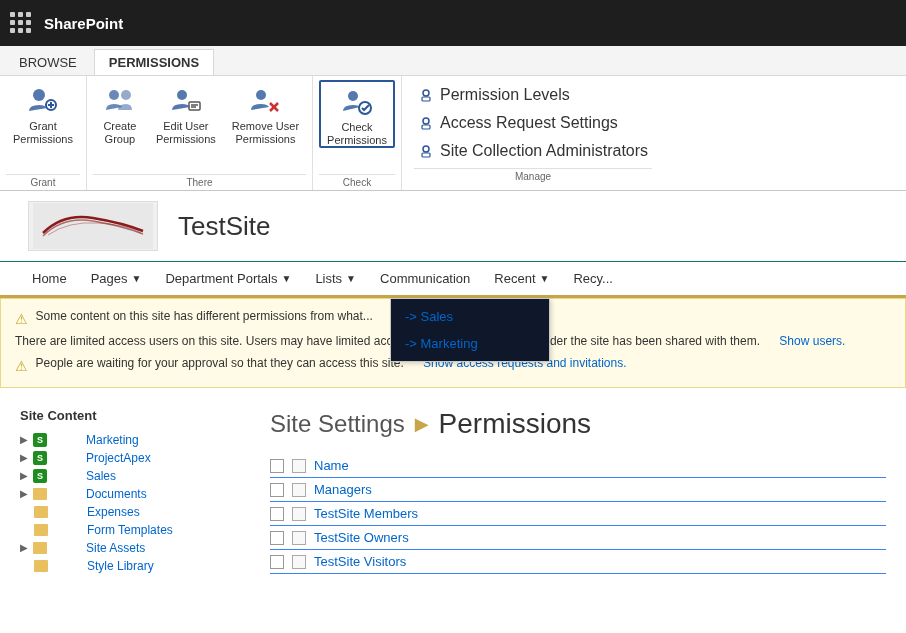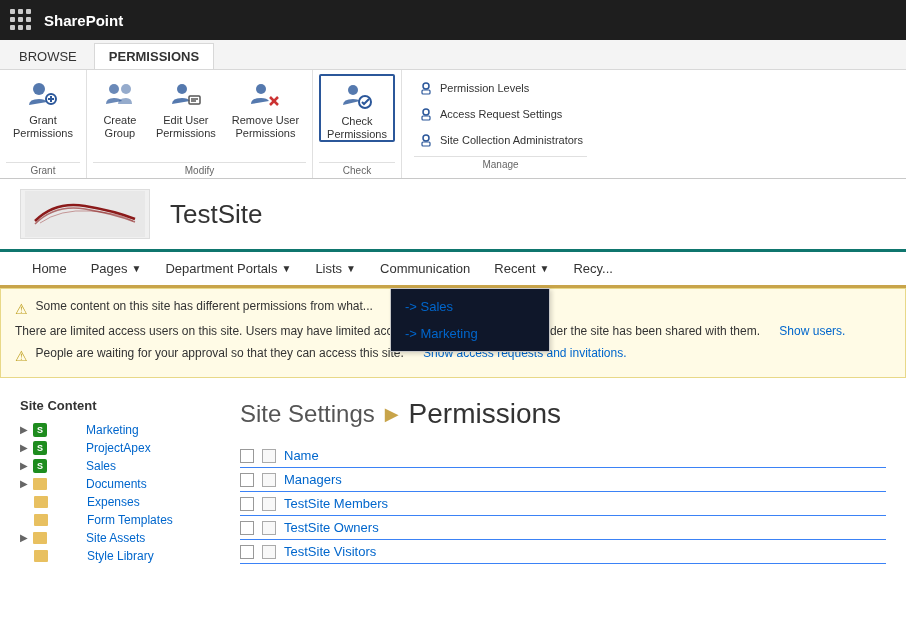"SharePoint" .top-bar { height: 40px -> 46px }
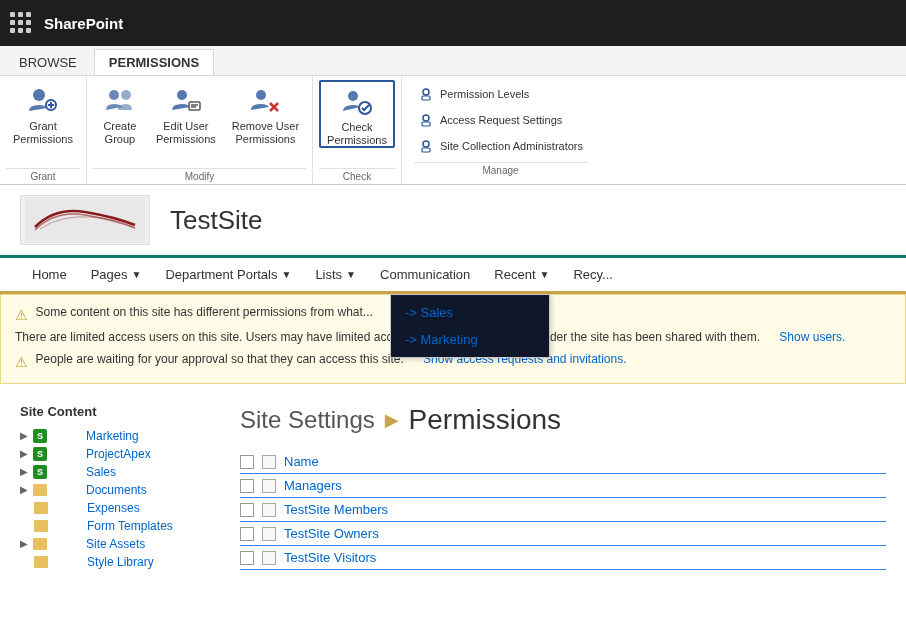"Permission Levels" .ribbon-manage-item { font-size: 11px -> 16px }
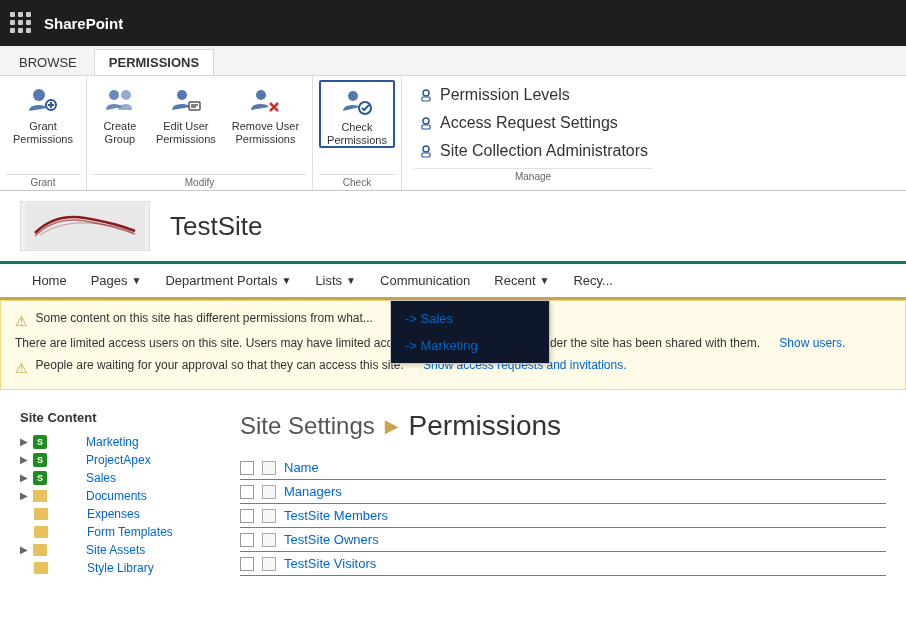"Modify" div.ribbon-group-label { text: Modify -> There }
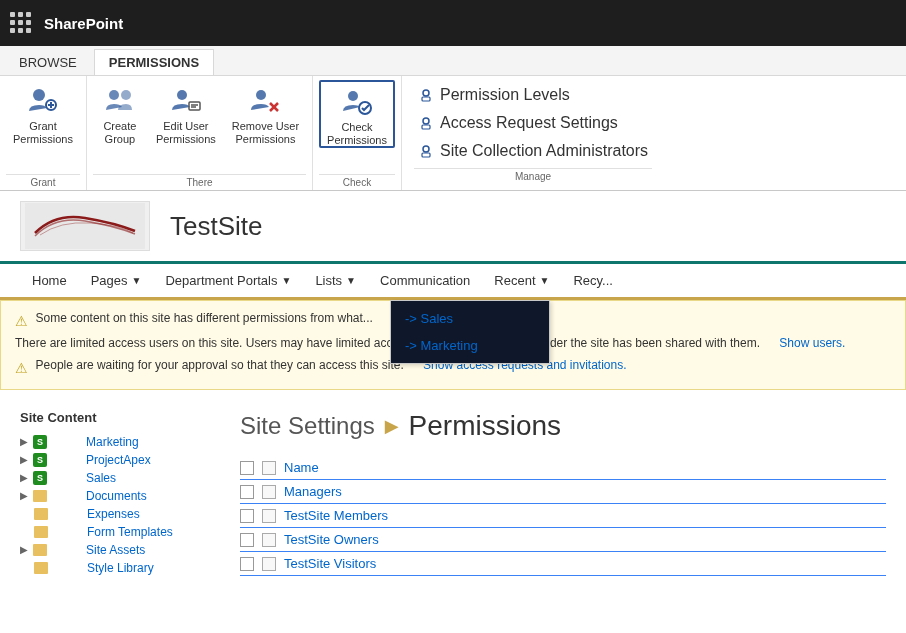"TestSite" .site-header { border-bottom: 3px solid #0f766e -> 1px solid #0f766e; padding: 10px 20px -> 10px 28px }
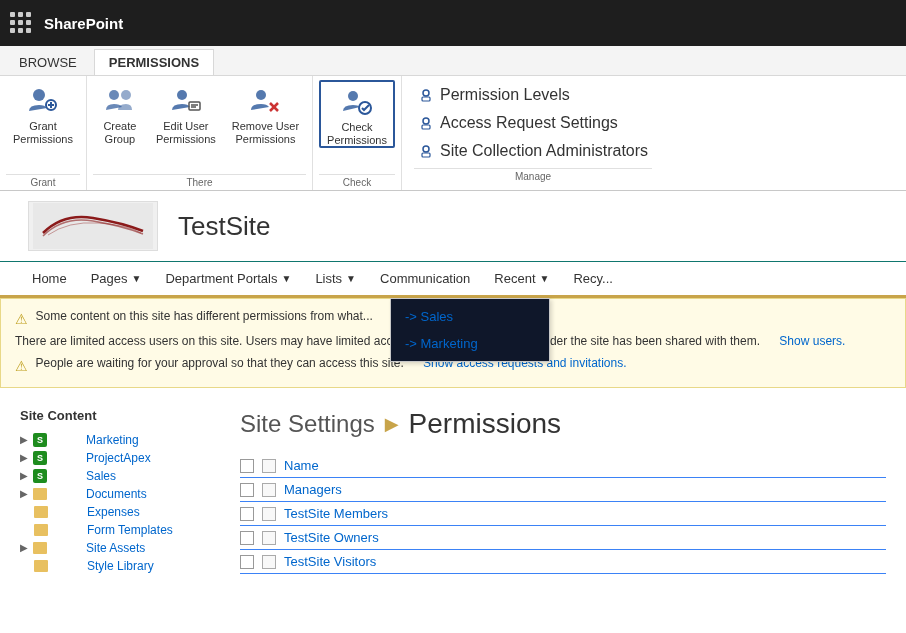"Site Content" .main-content { gap: none -> 30px }
